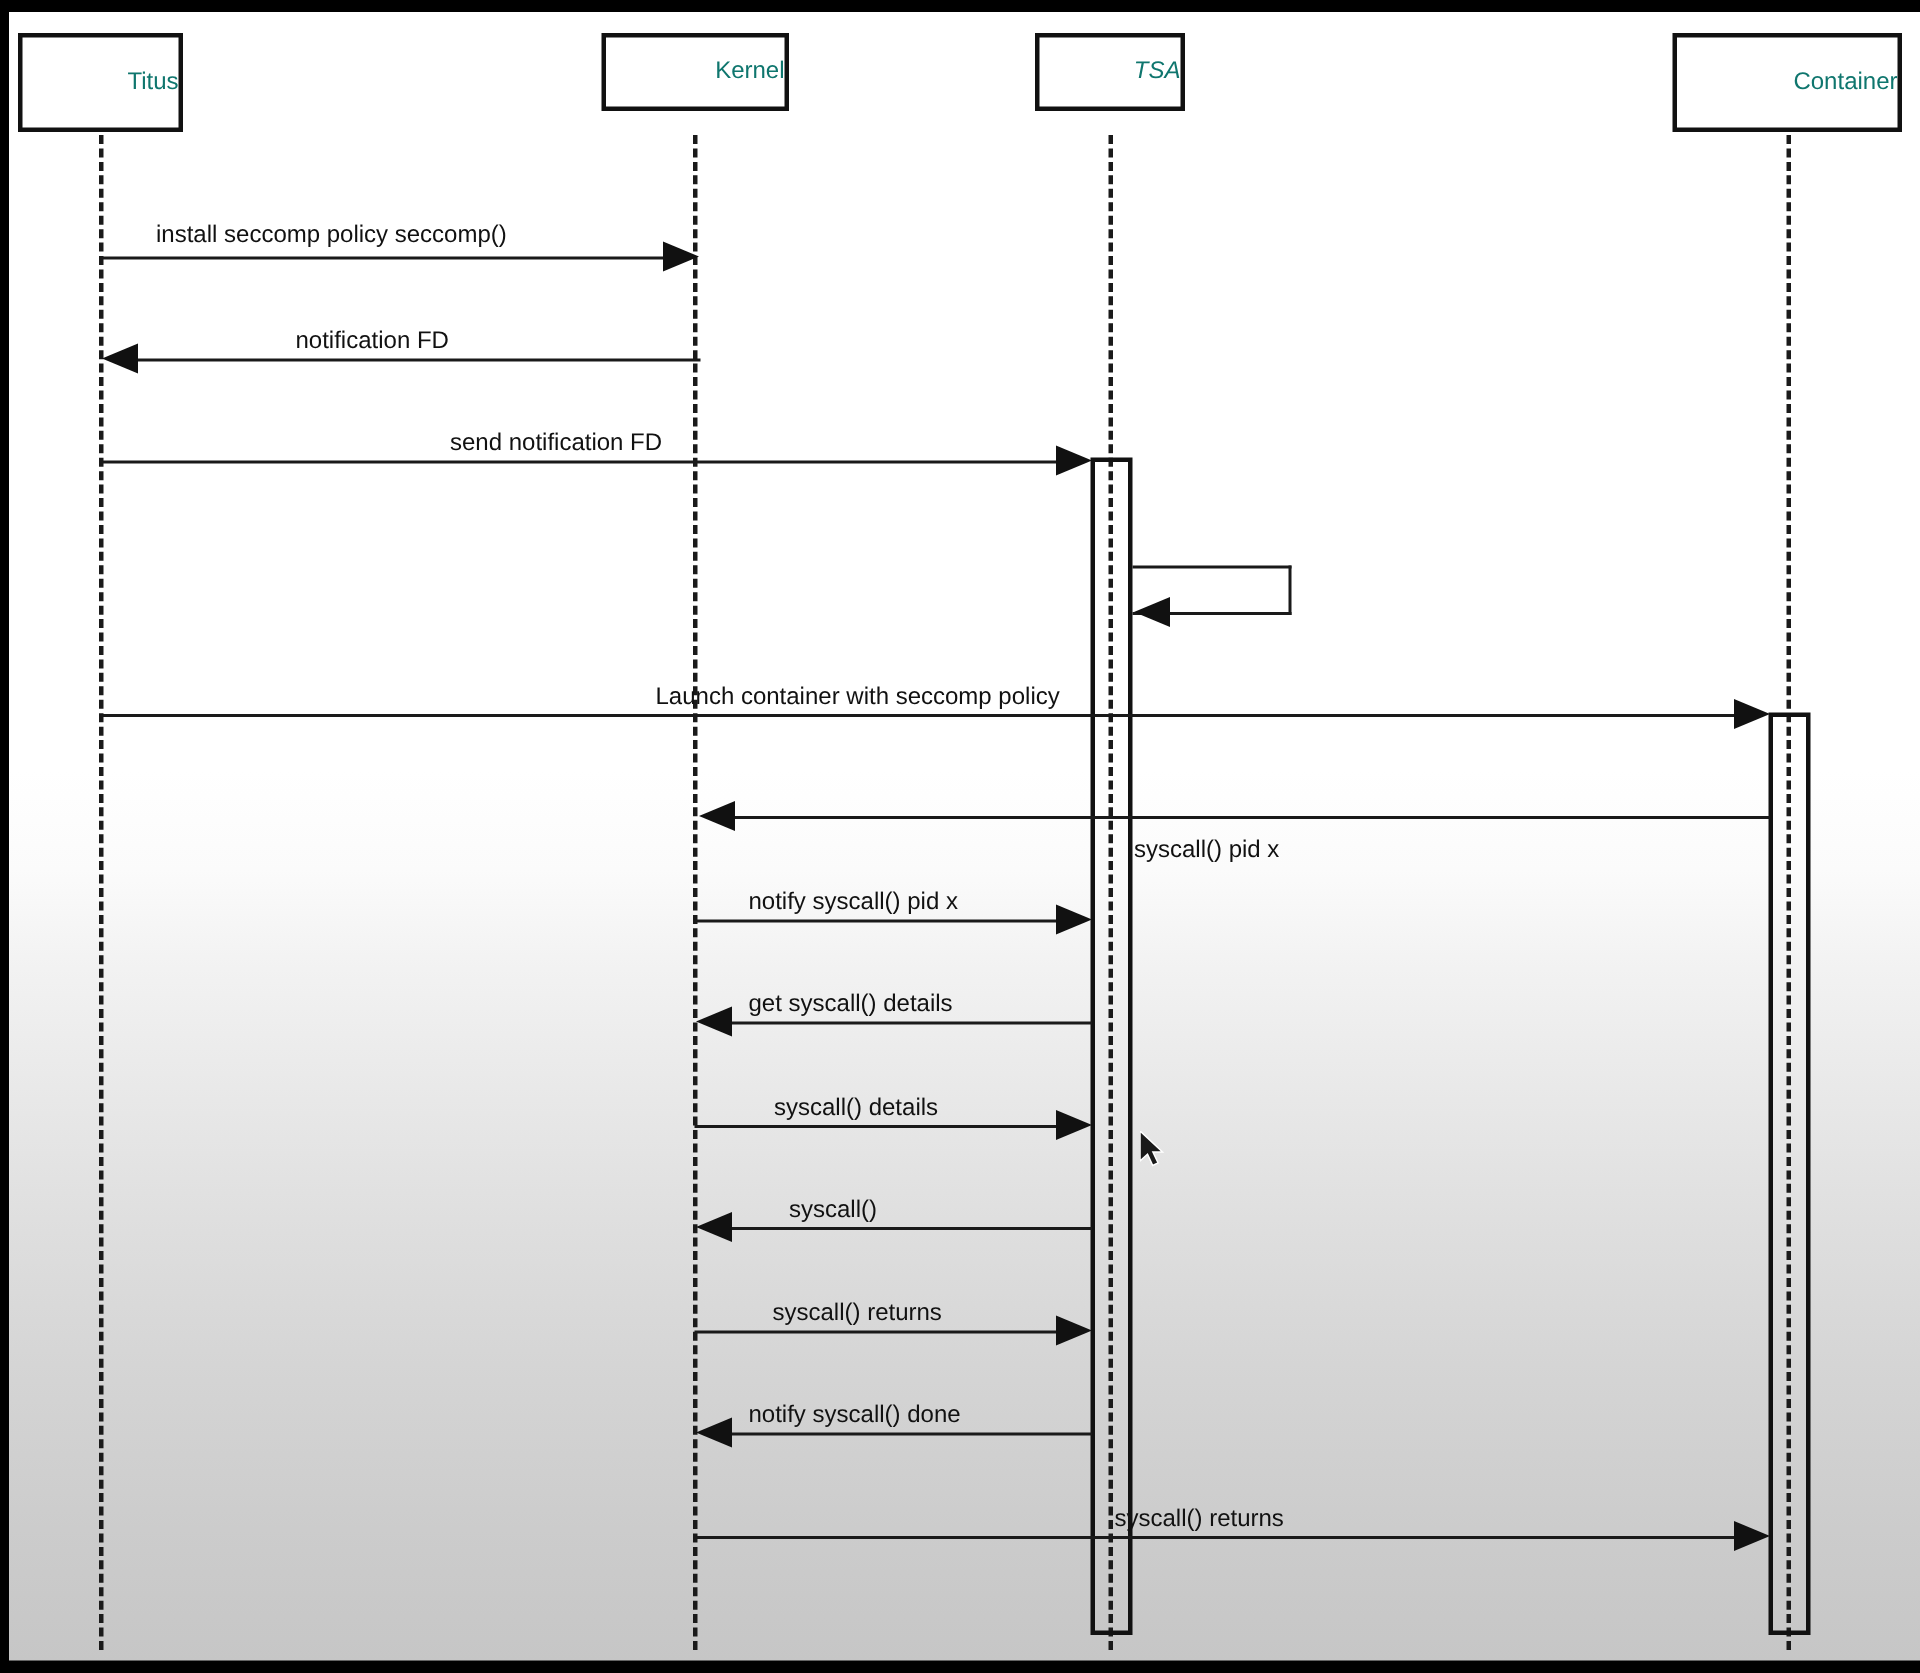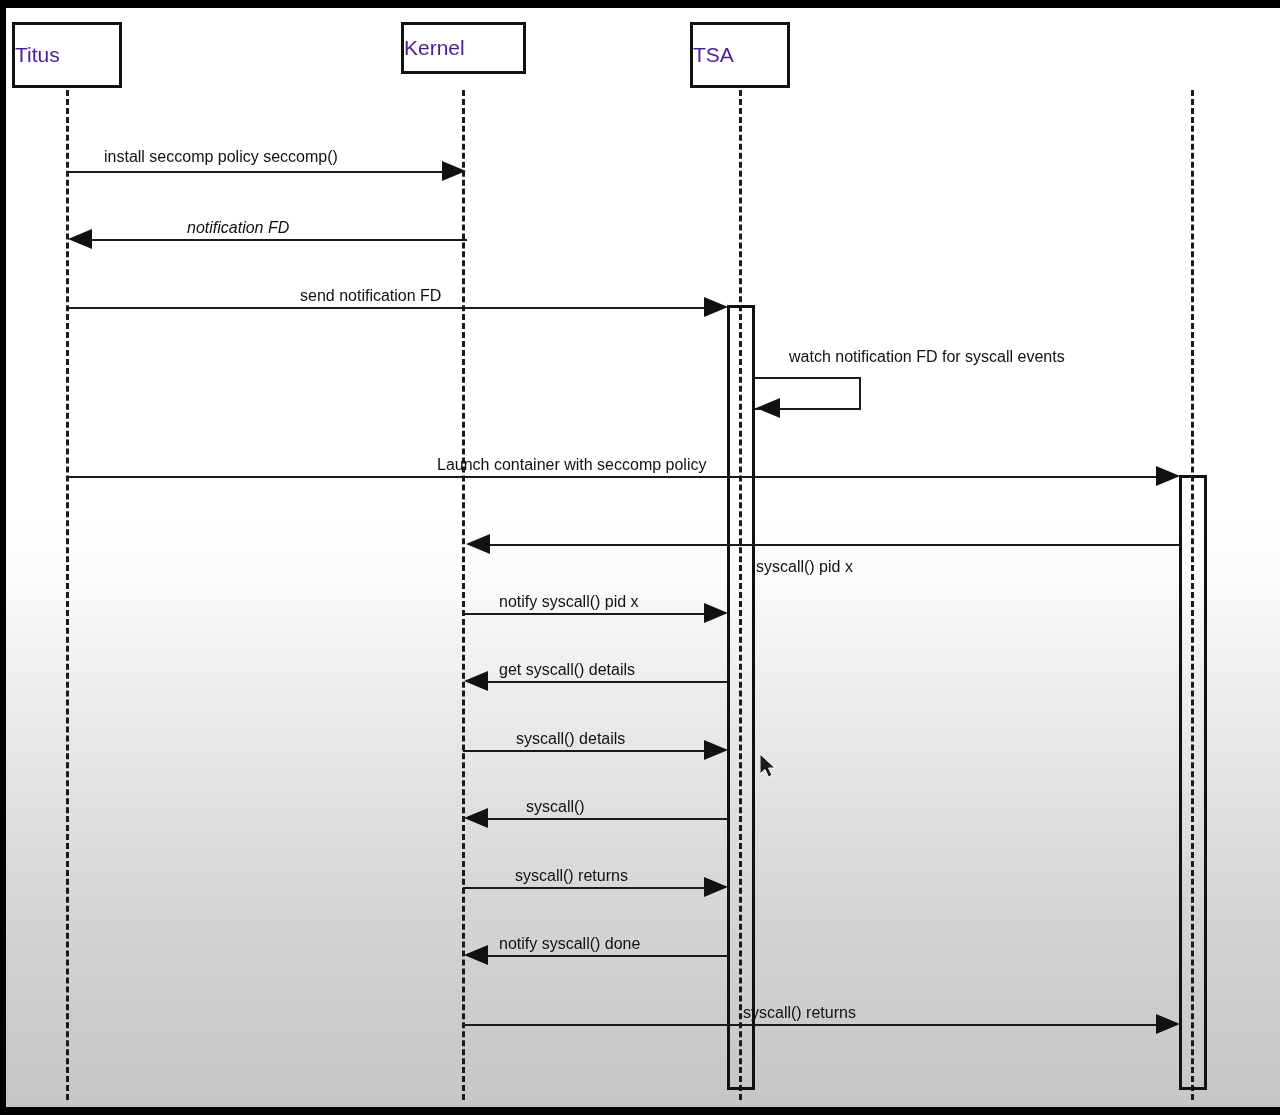"Titus" .actor-box { color: #4c1d95 -> #0f766e; font-size: 21px -> 16px; justify-content: flex-start -> flex-end }
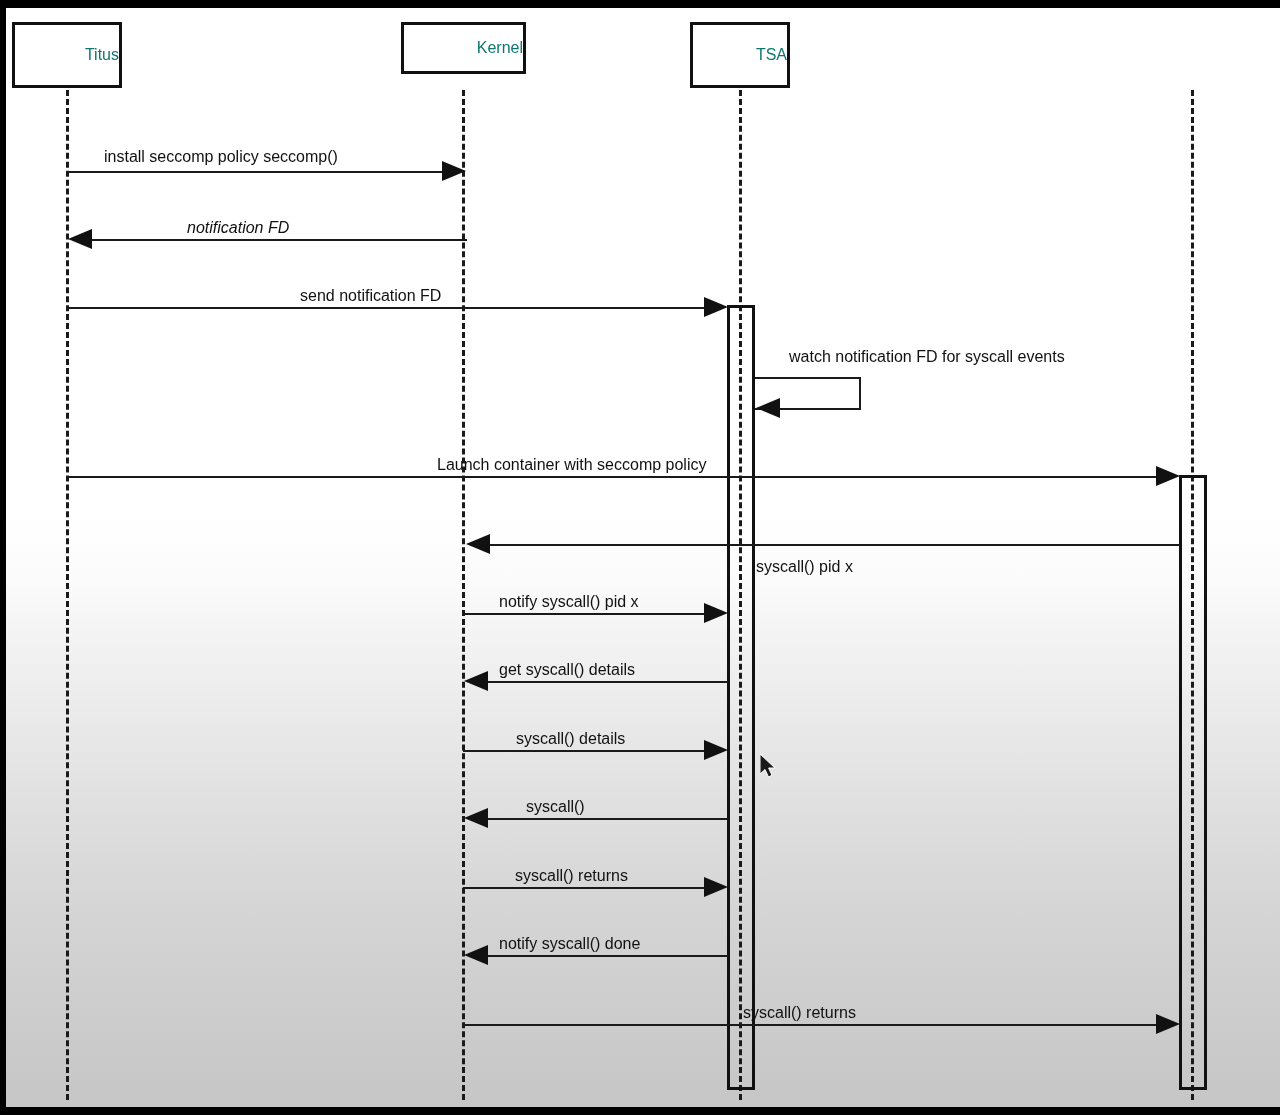"TSA" div.actor-box { font-style: none -> italic; height: 66px -> 52px }
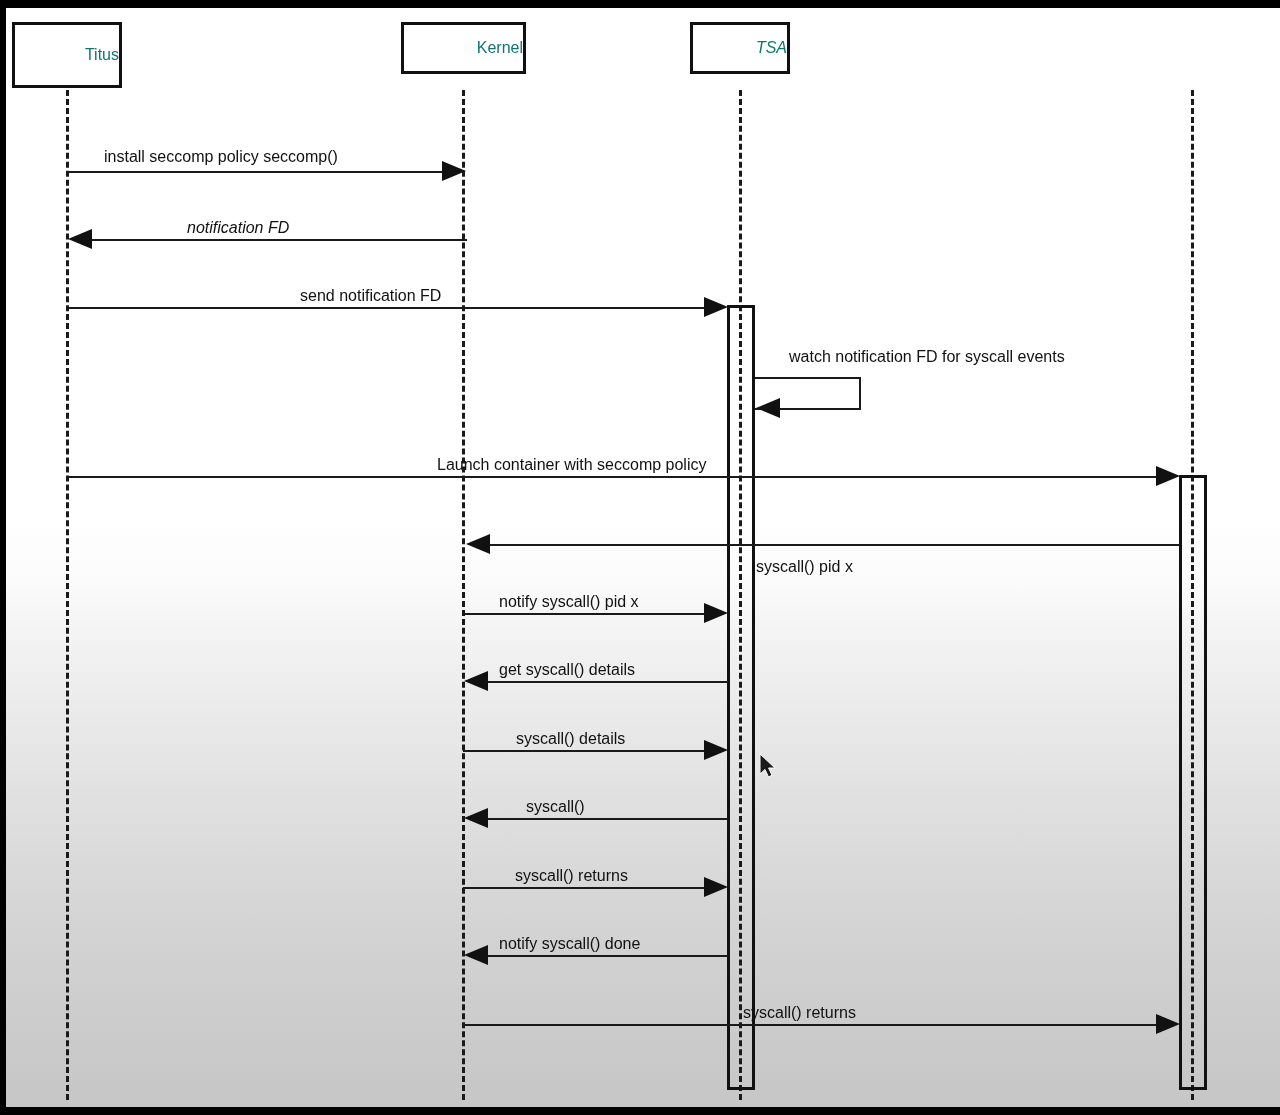"Container" div.actor-box { html: none -> <div> <span>Container</span> </div> }
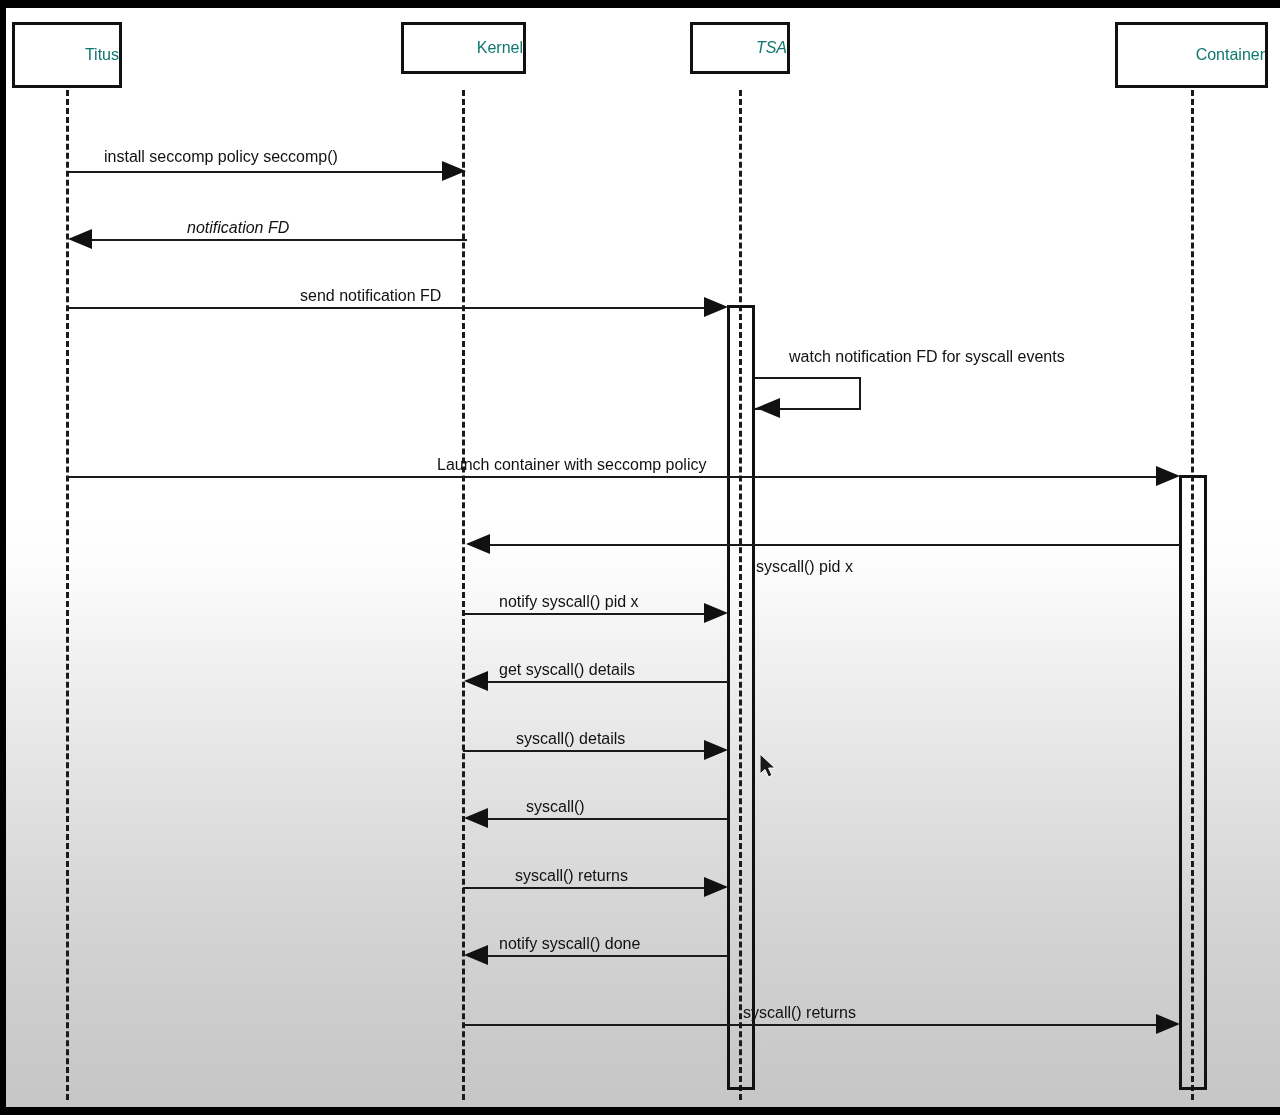"notification FD" div.msg-label { font-style: italic -> none; left: 181px -> 191px }
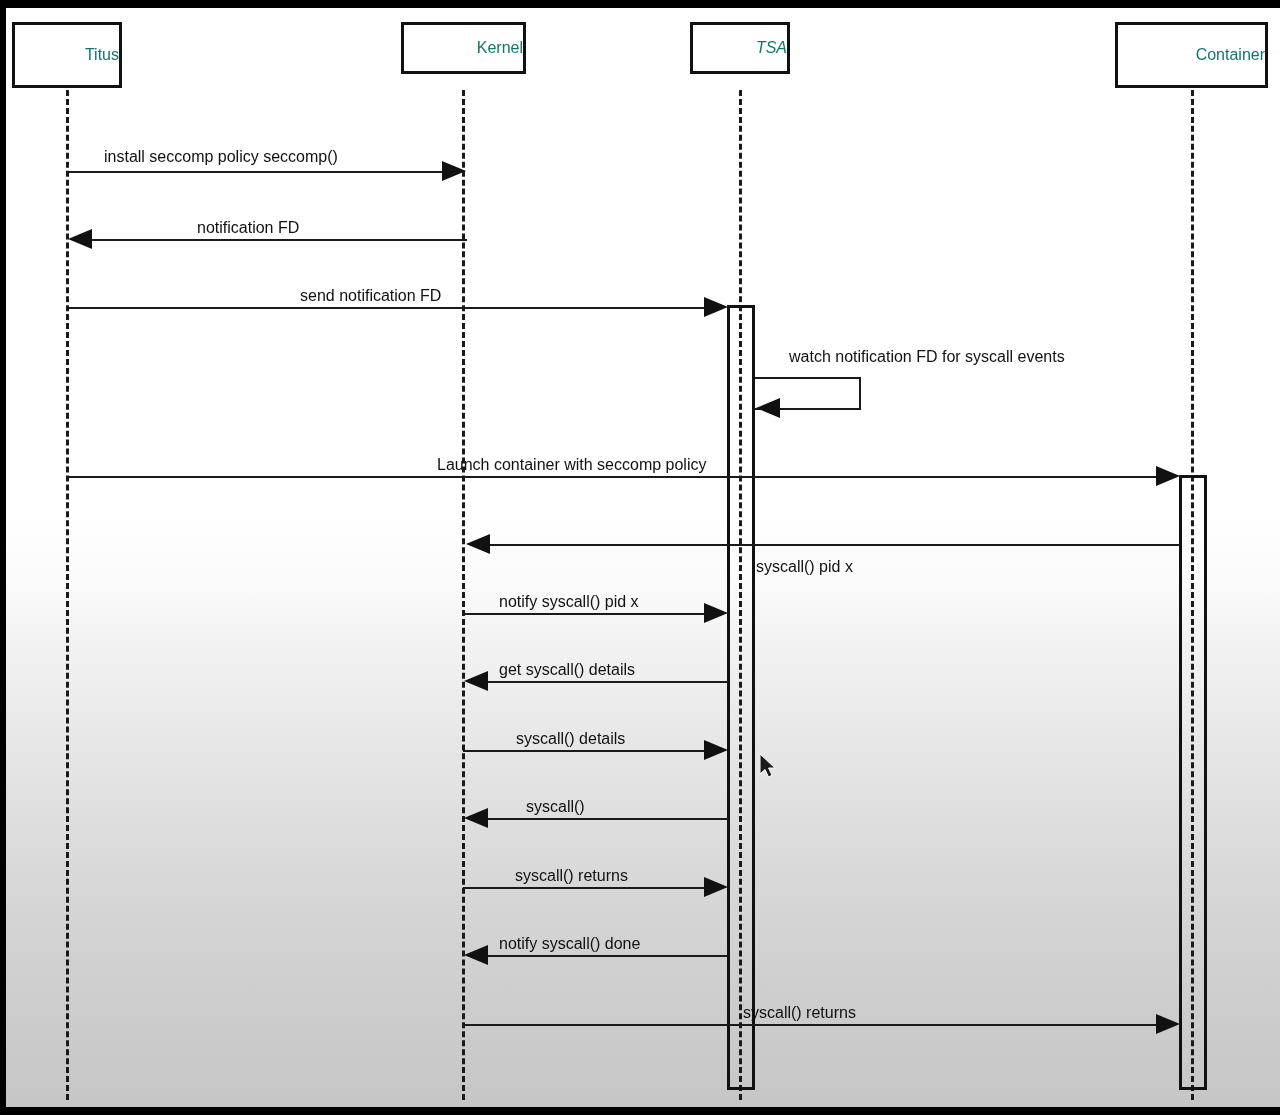"watch notification FD for syscall" div.msg-label { html: <div>watch notification FD for syscall events</div> -> none }
